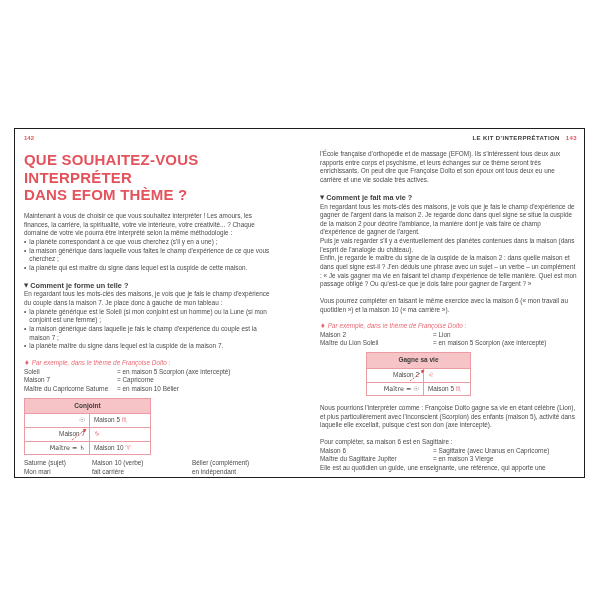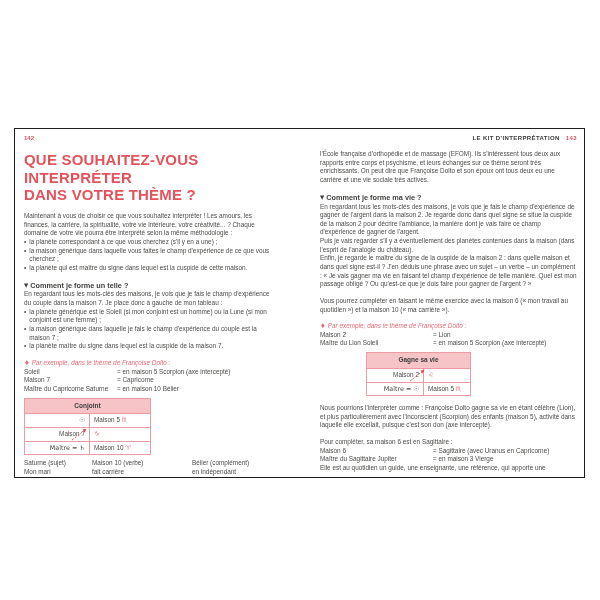"DANS VOTRE THÈME ?" div { text: VOTRE -> EFOM }
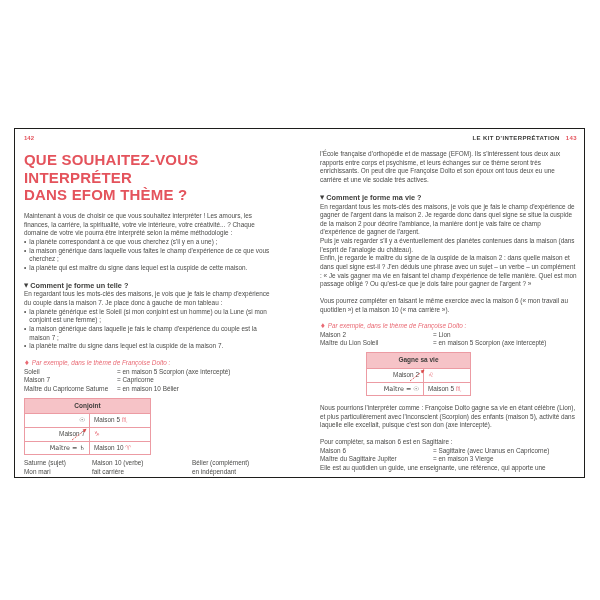"Comment je forme ma vie" span { text: forme -> fait }
